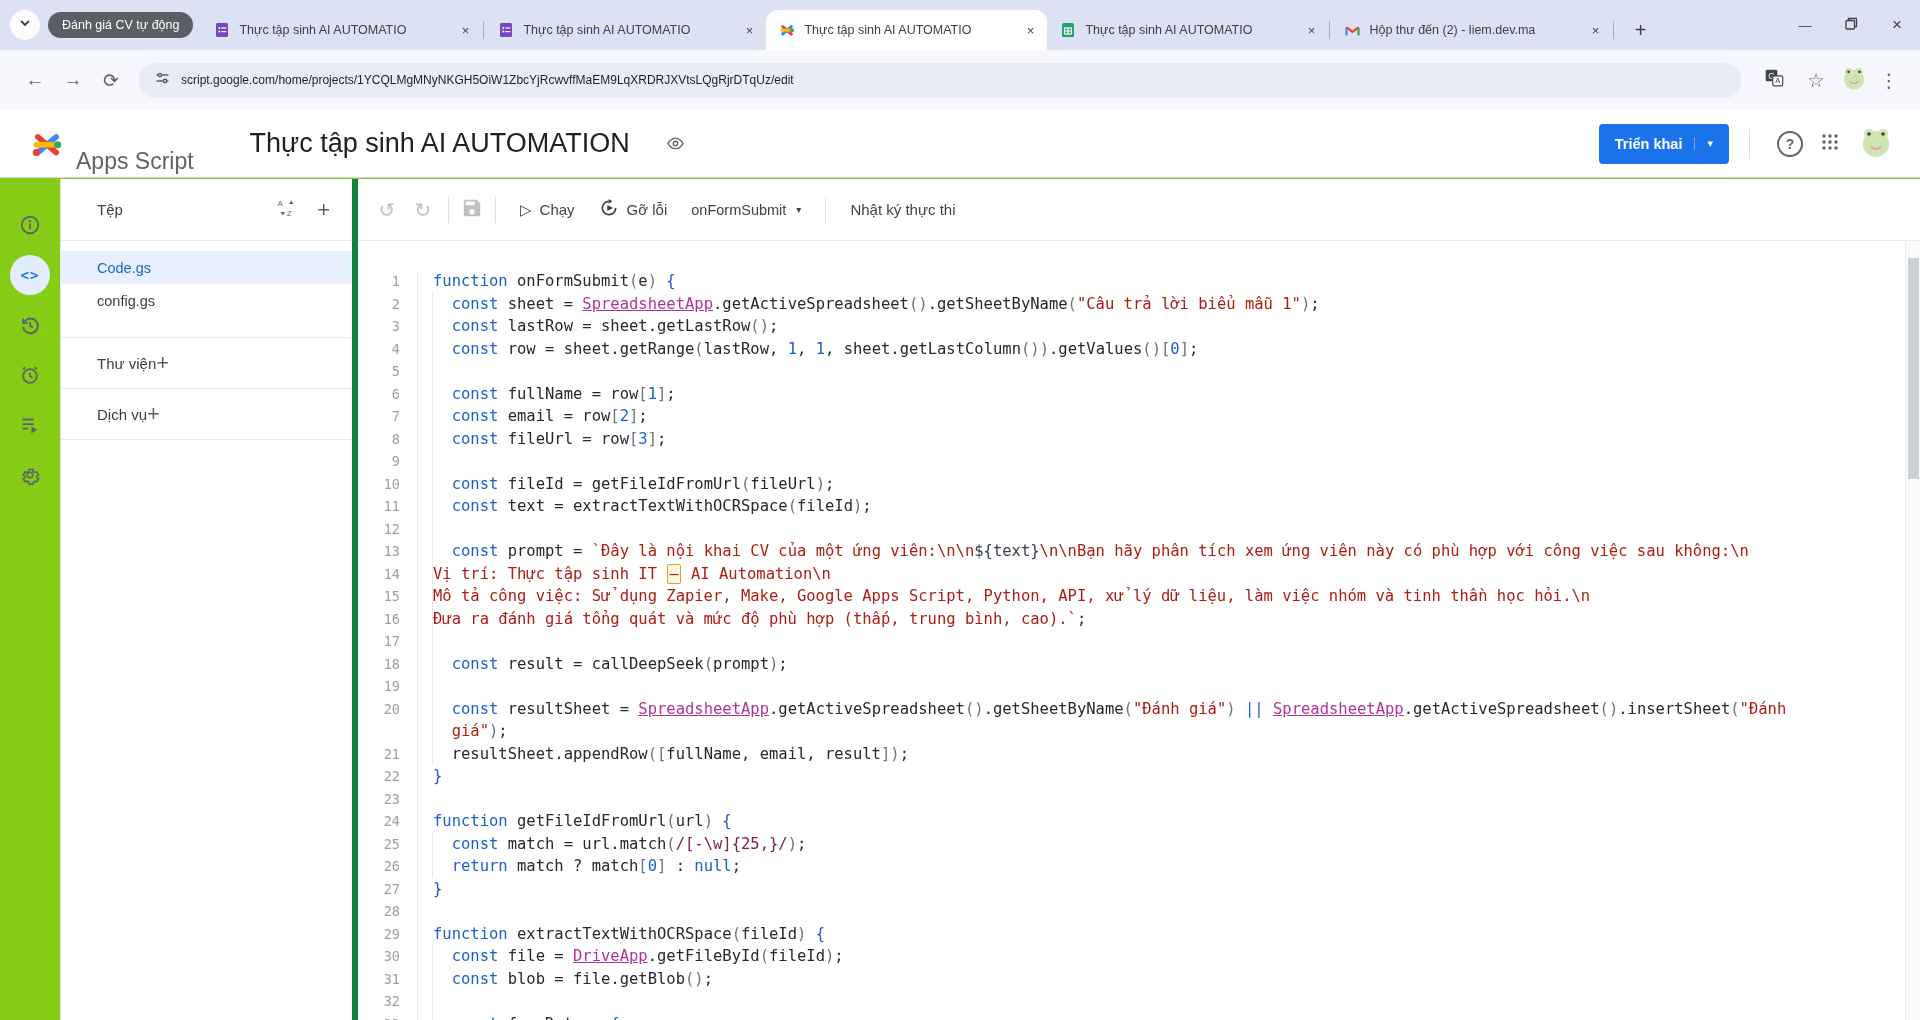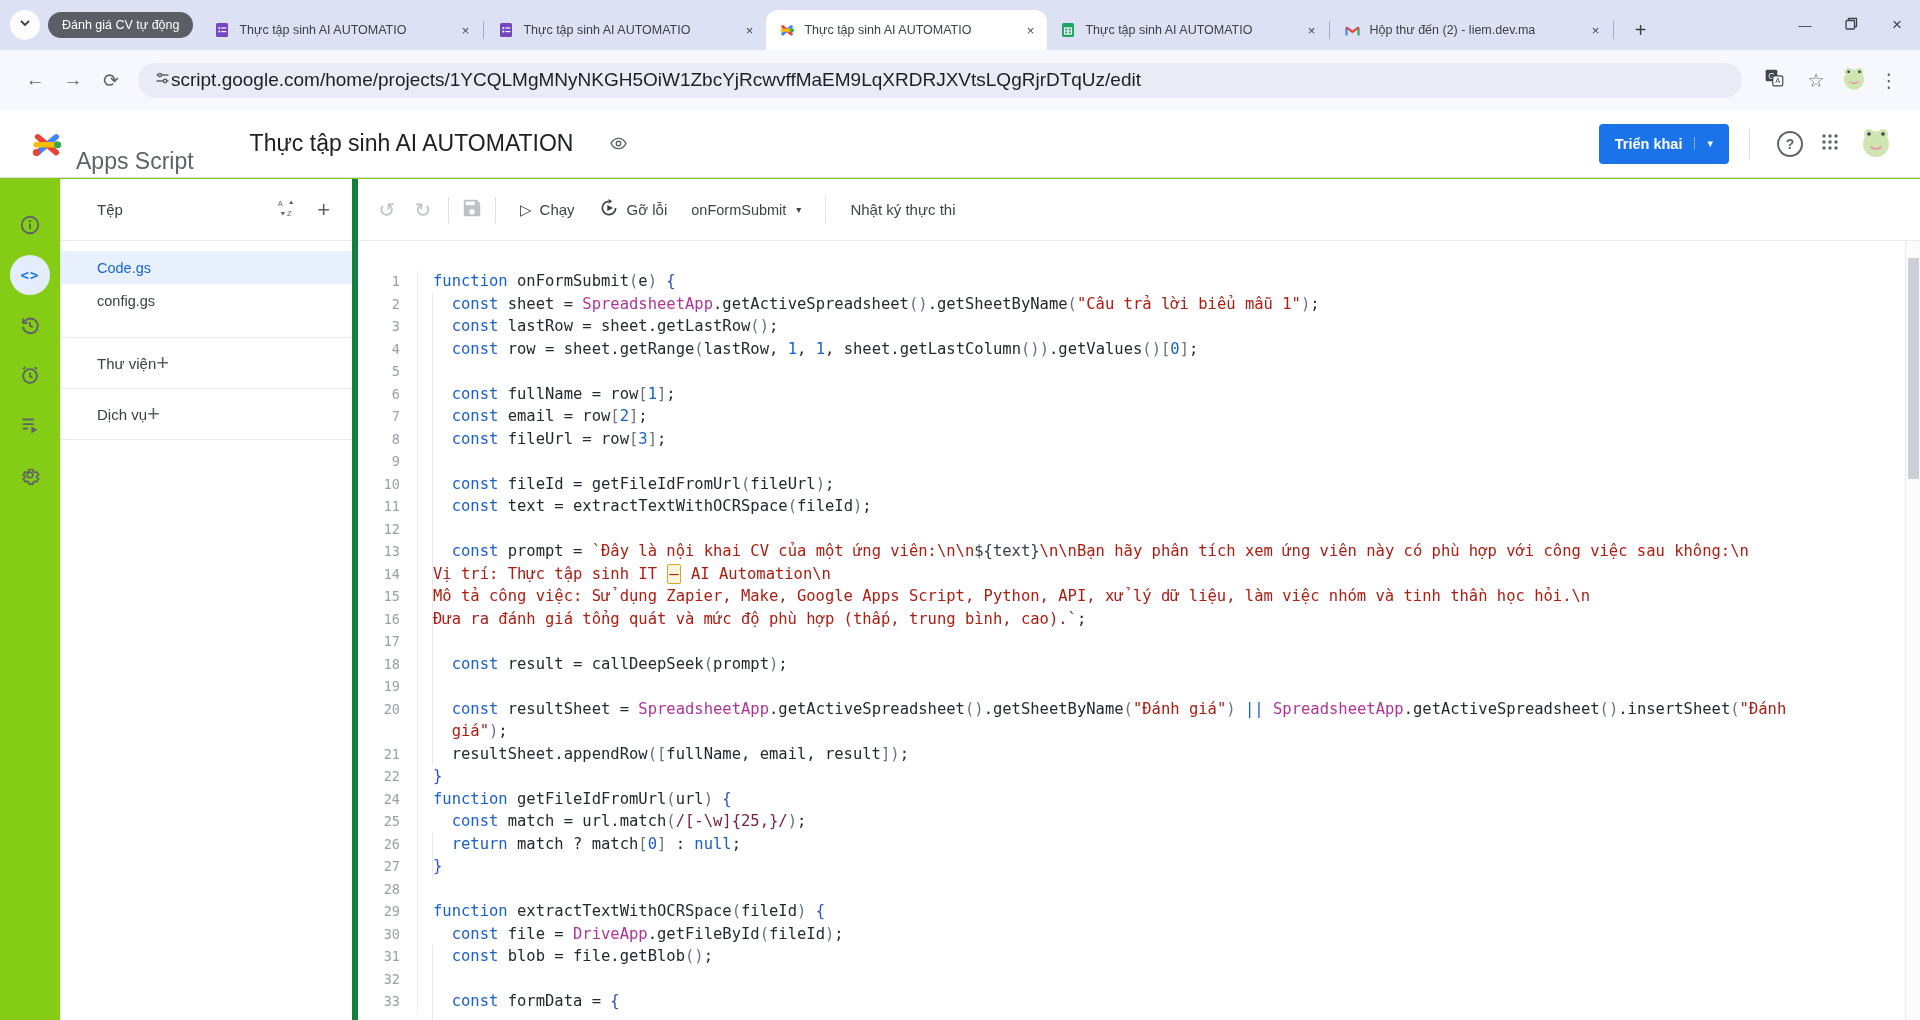"script.google.com/home/projects/1YCQLMgM" .url-text { font-size: 19px -> 12px; margin-left: none -> 10px }
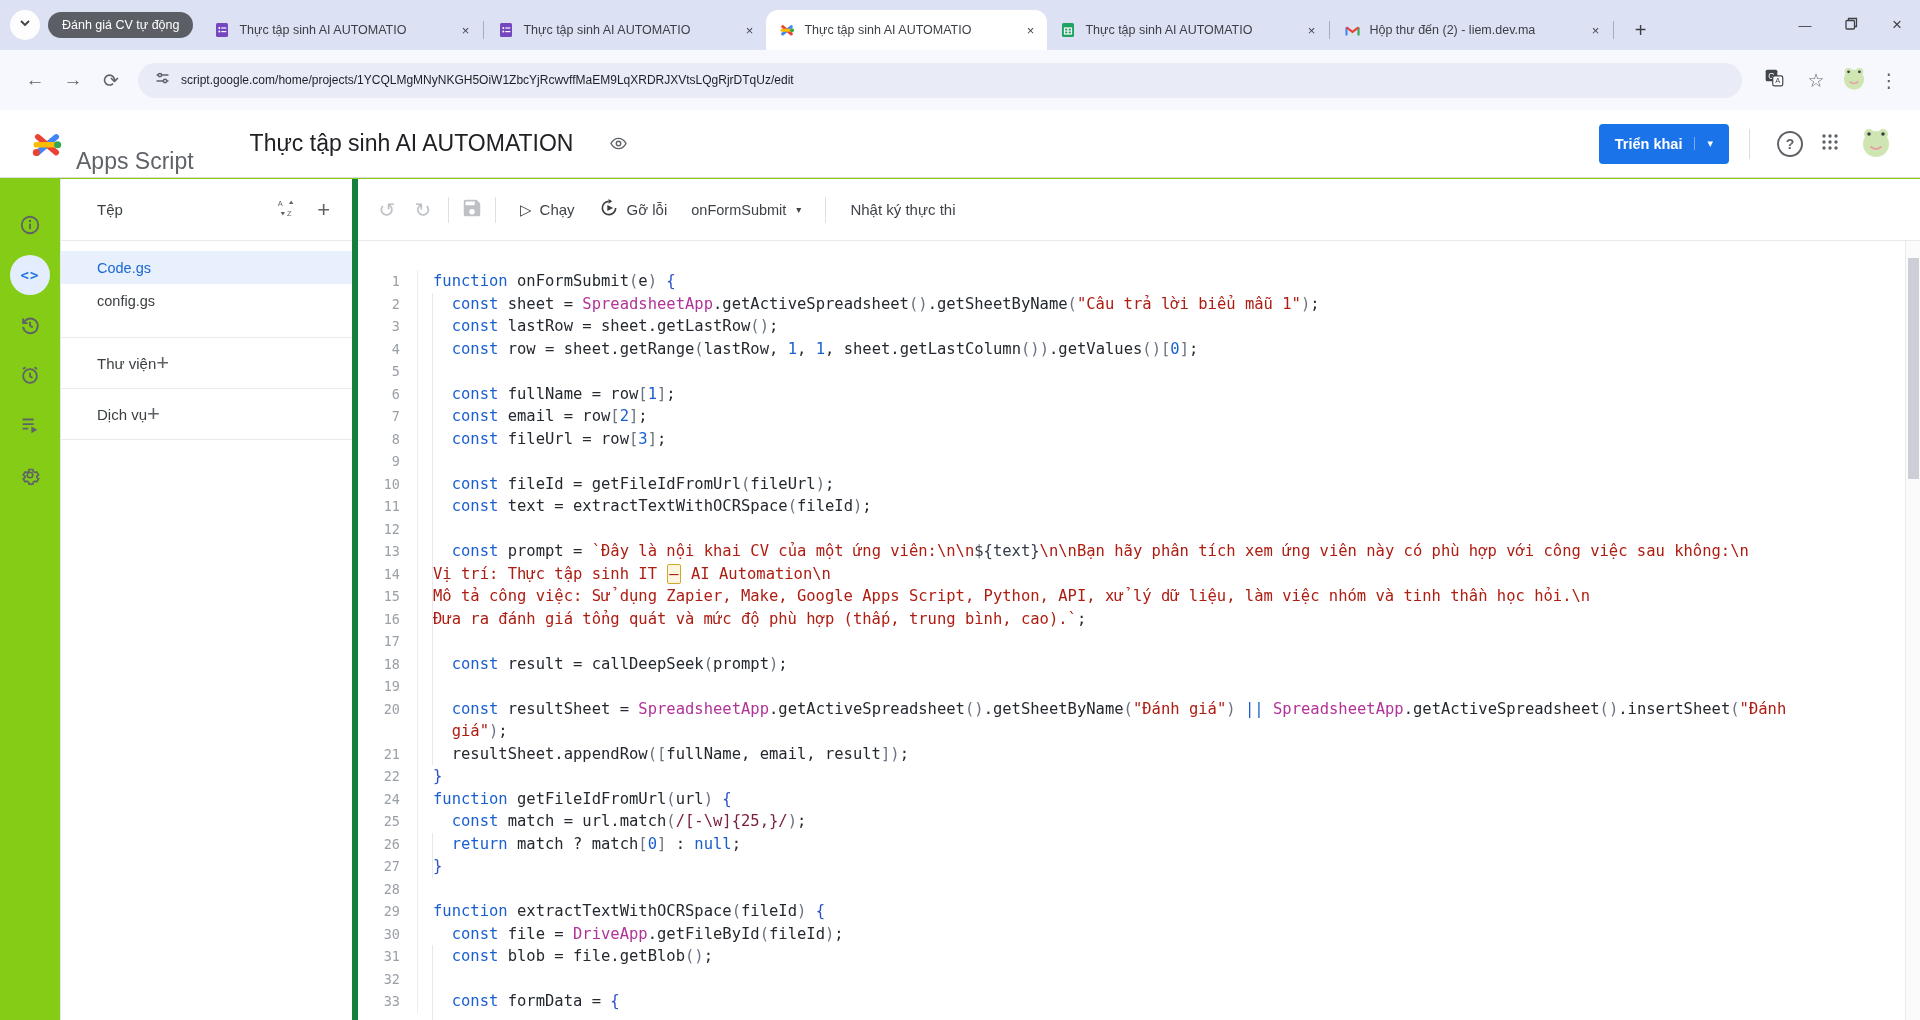"Thực tập sinh AI AUTOMATION" .proj-title { font-size: 23px -> 27px }
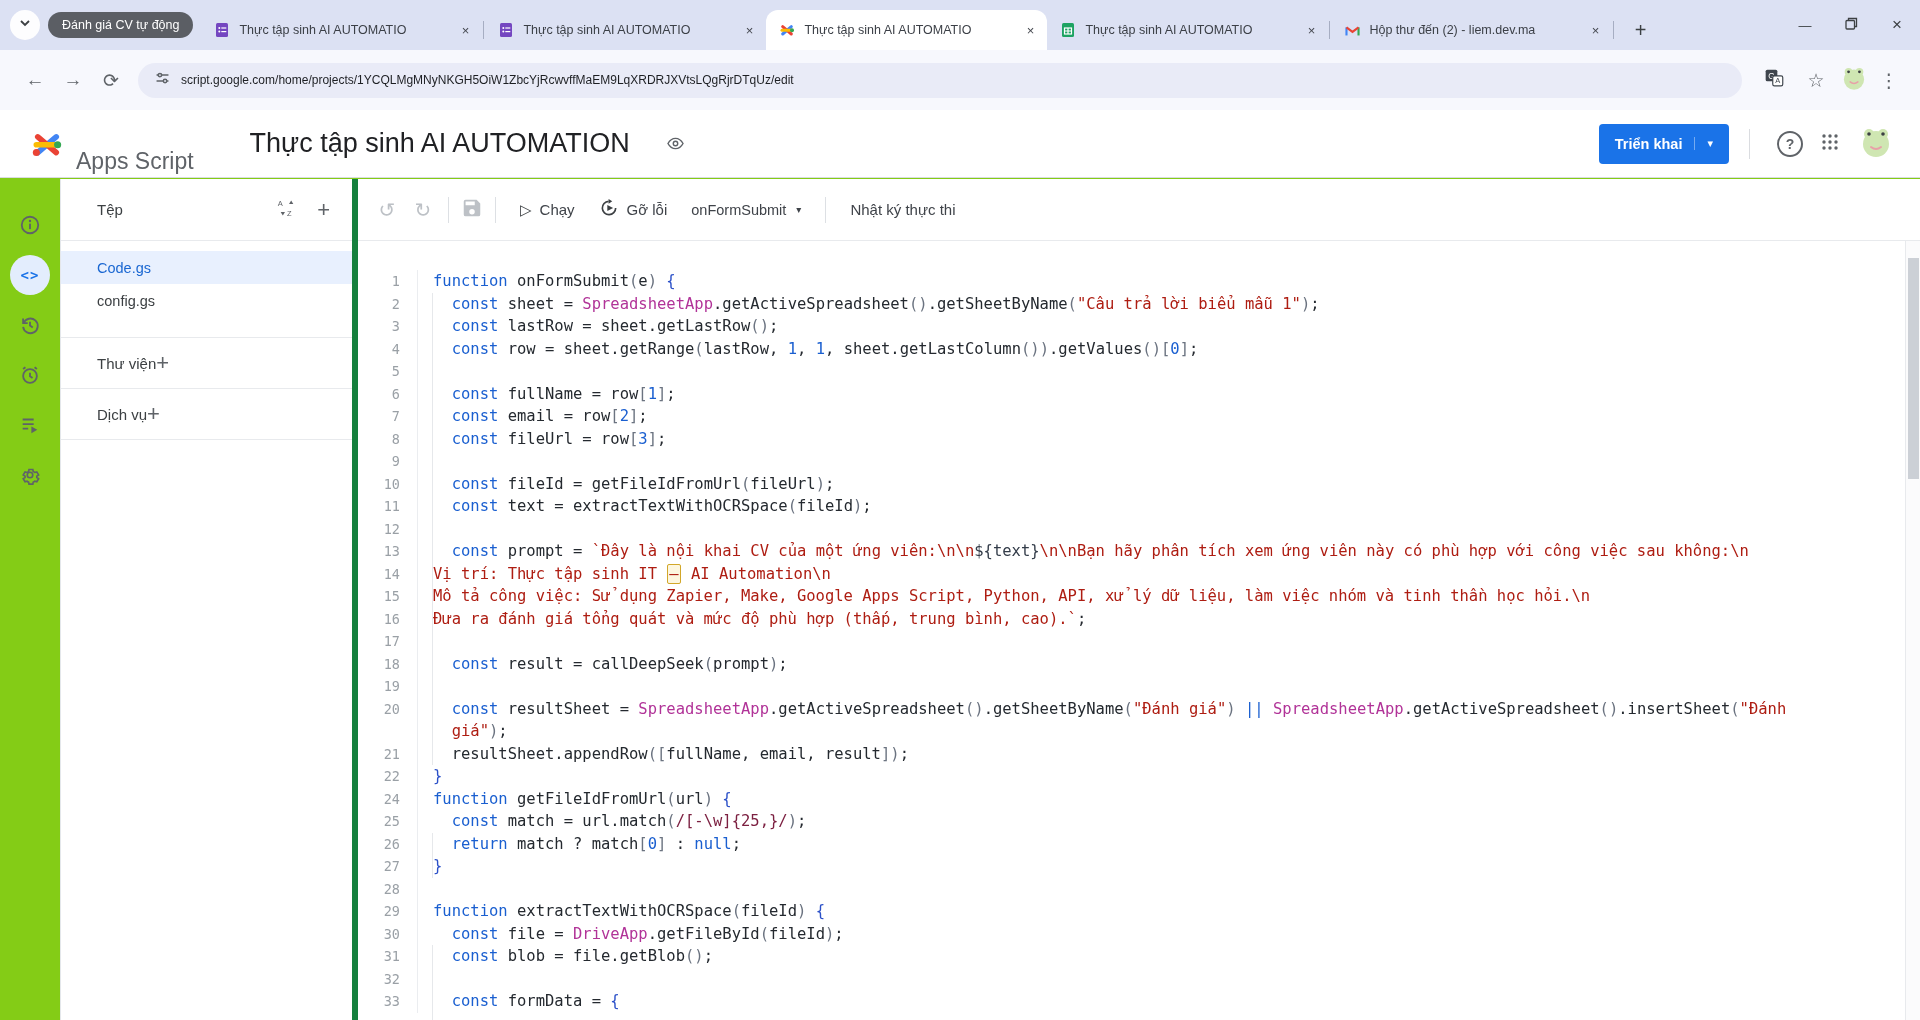"SpreadsheetApp" .tk-m { text-decoration: none -> underline }
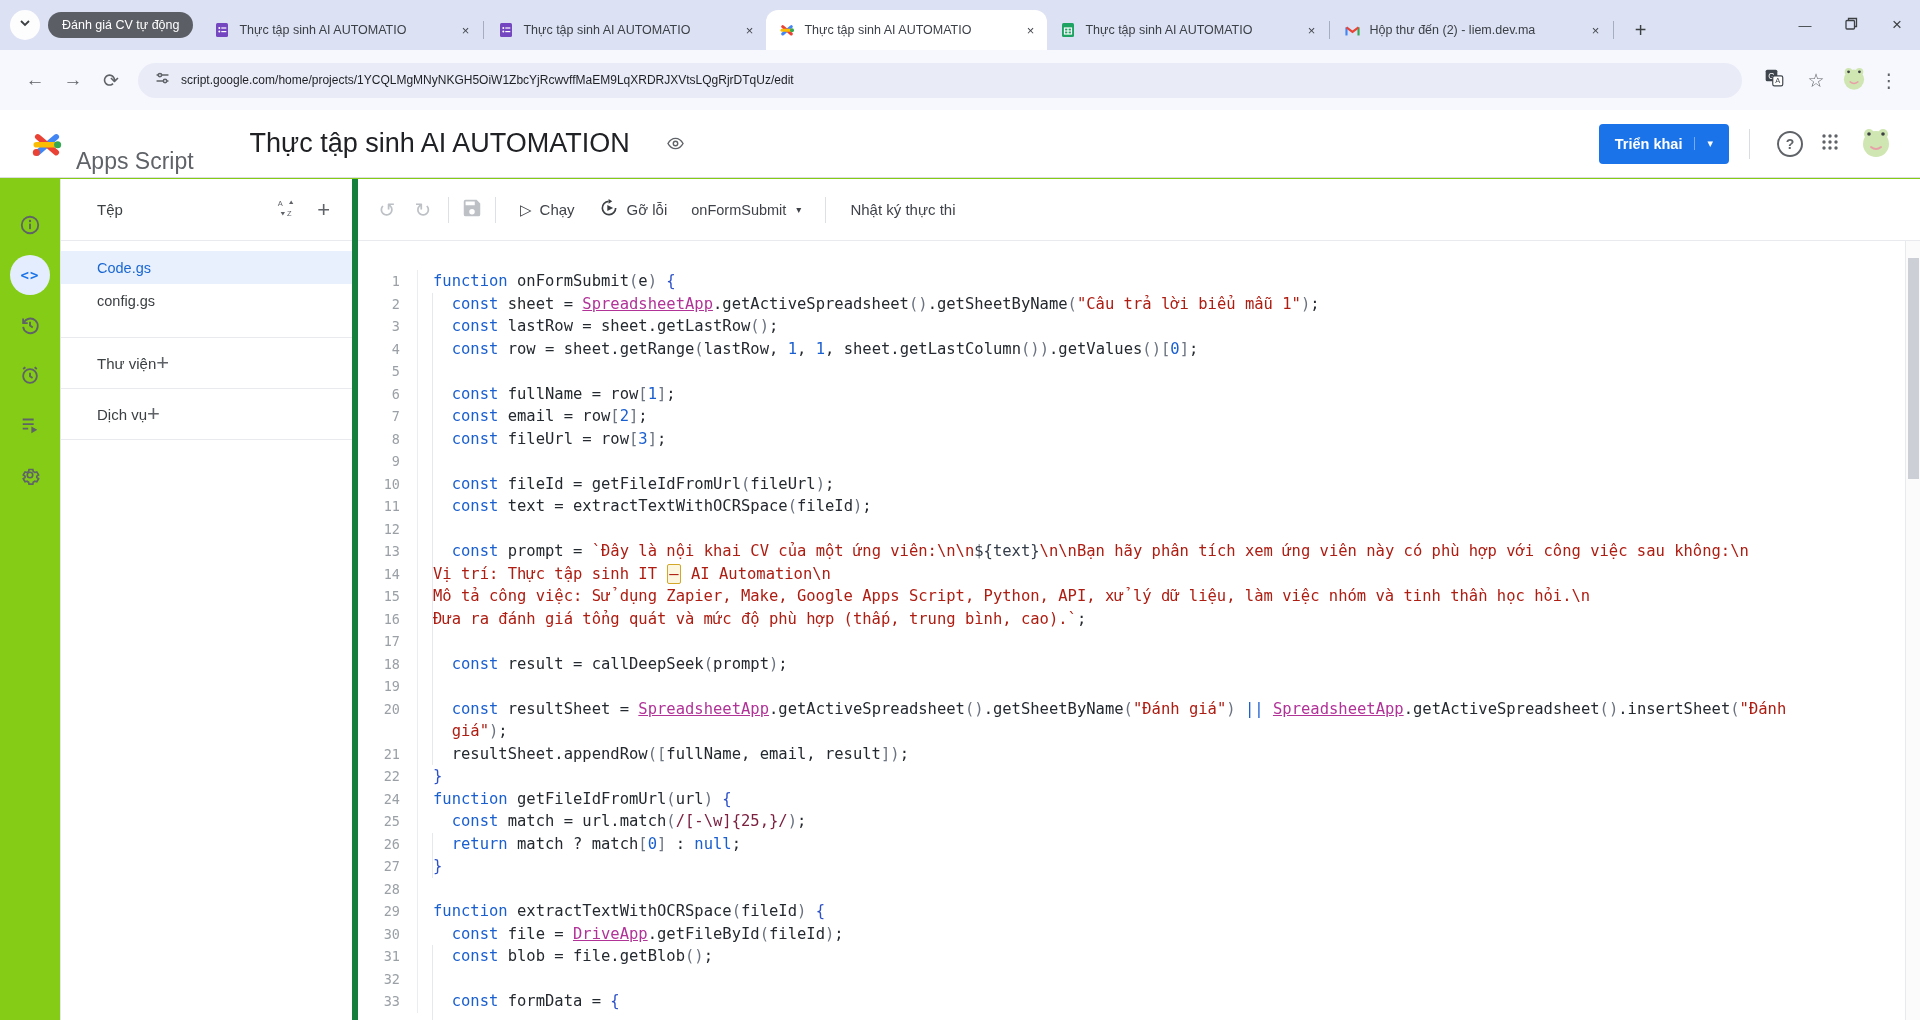"23" div.code-line { html: none -> <div><span>23</span><span></span></div> }
